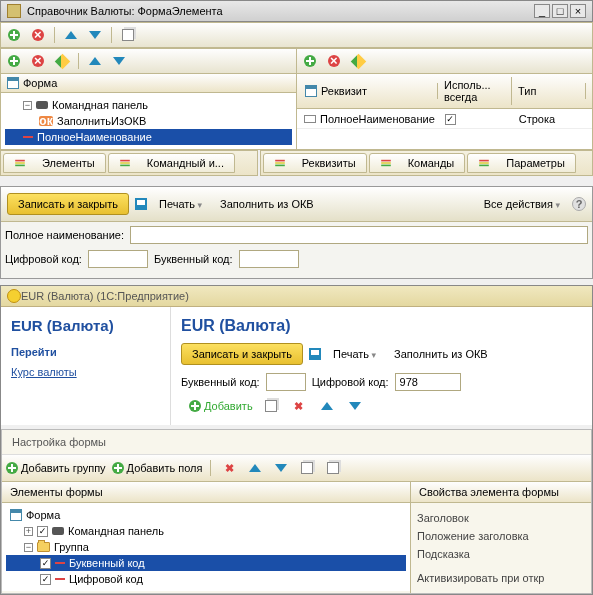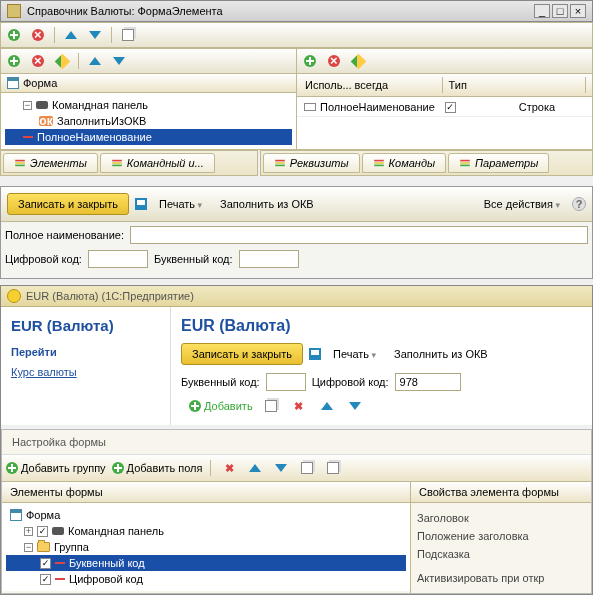"Реквизит" div.col { html: none -> <div> <span></span> <span>Реквизит</span> </div> }
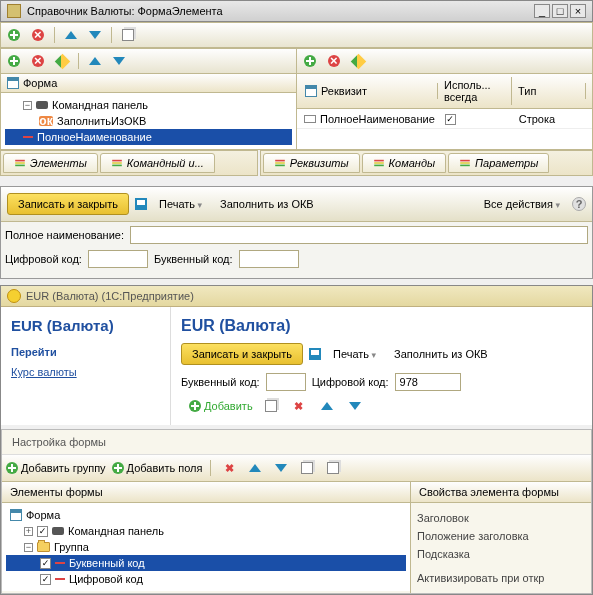"Элементы" .tab { font-style: italic -> none; gap: 4px -> 16px }
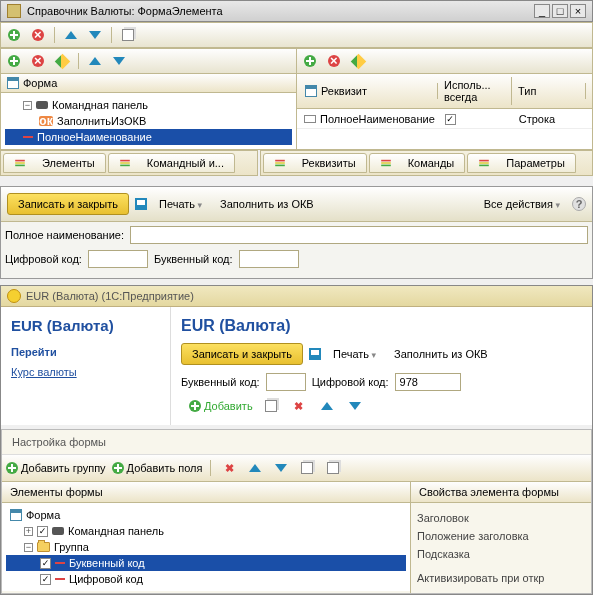"EUR (Валюта) (1С:Предприятие)" .win2-title { gap: 5px -> none }
